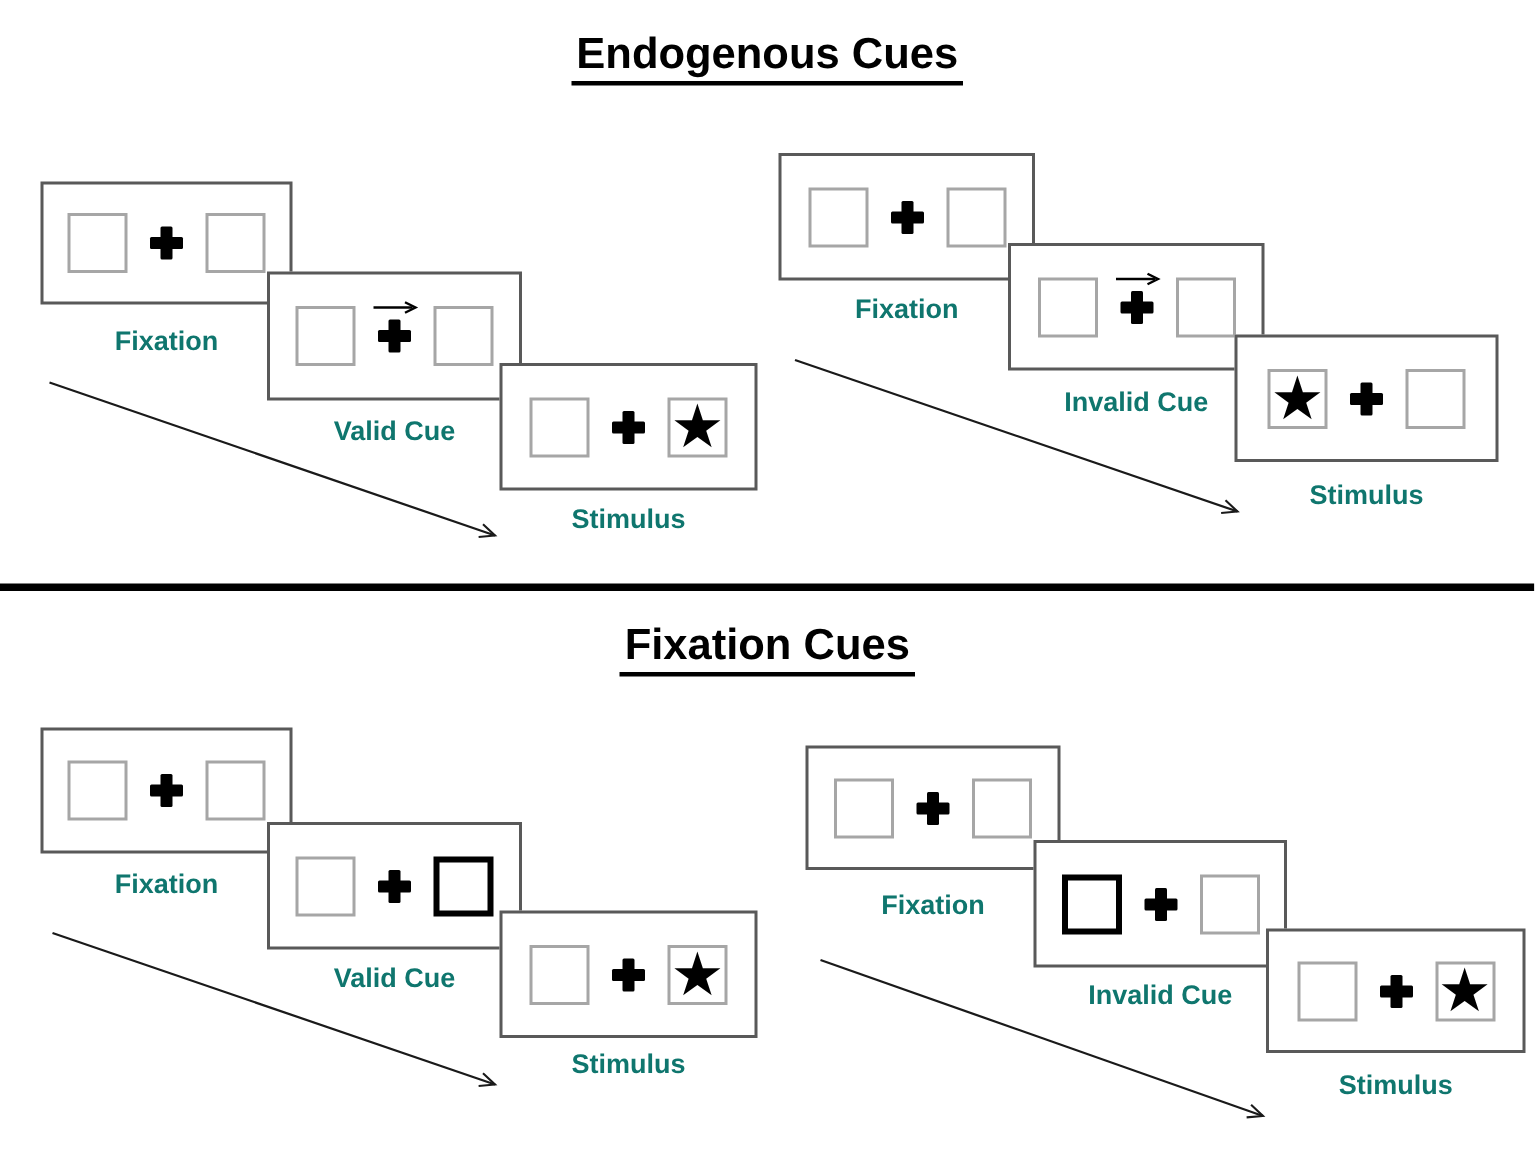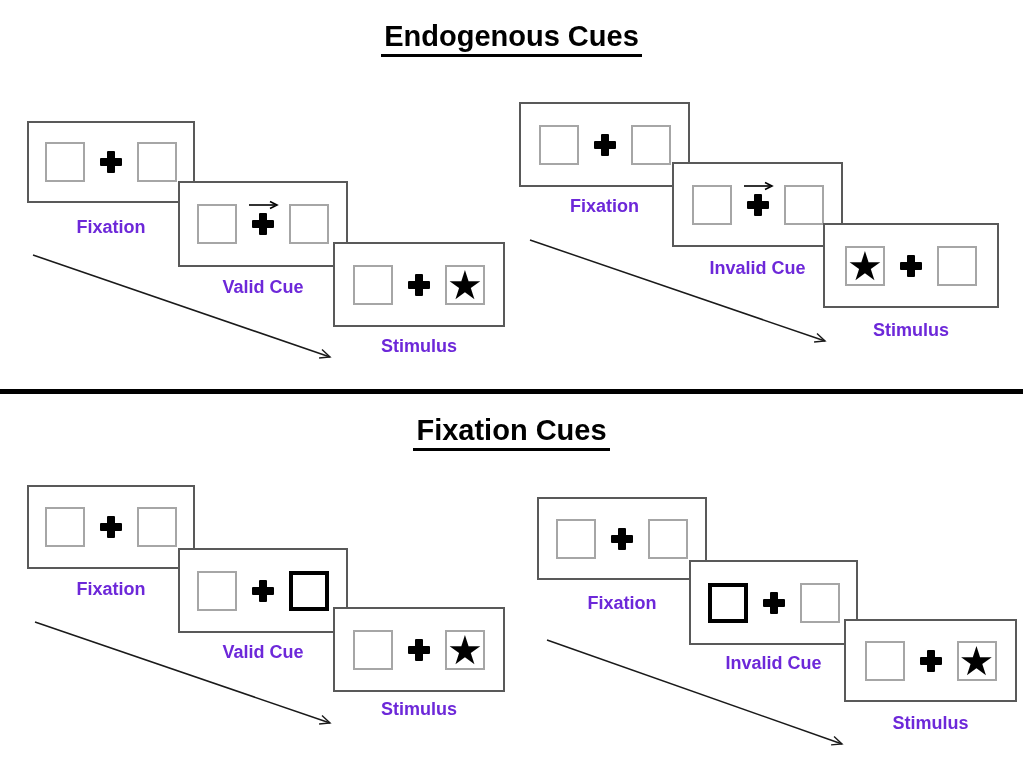"Fixation" .lbl { color: #6d28d9 -> #0f766e }
